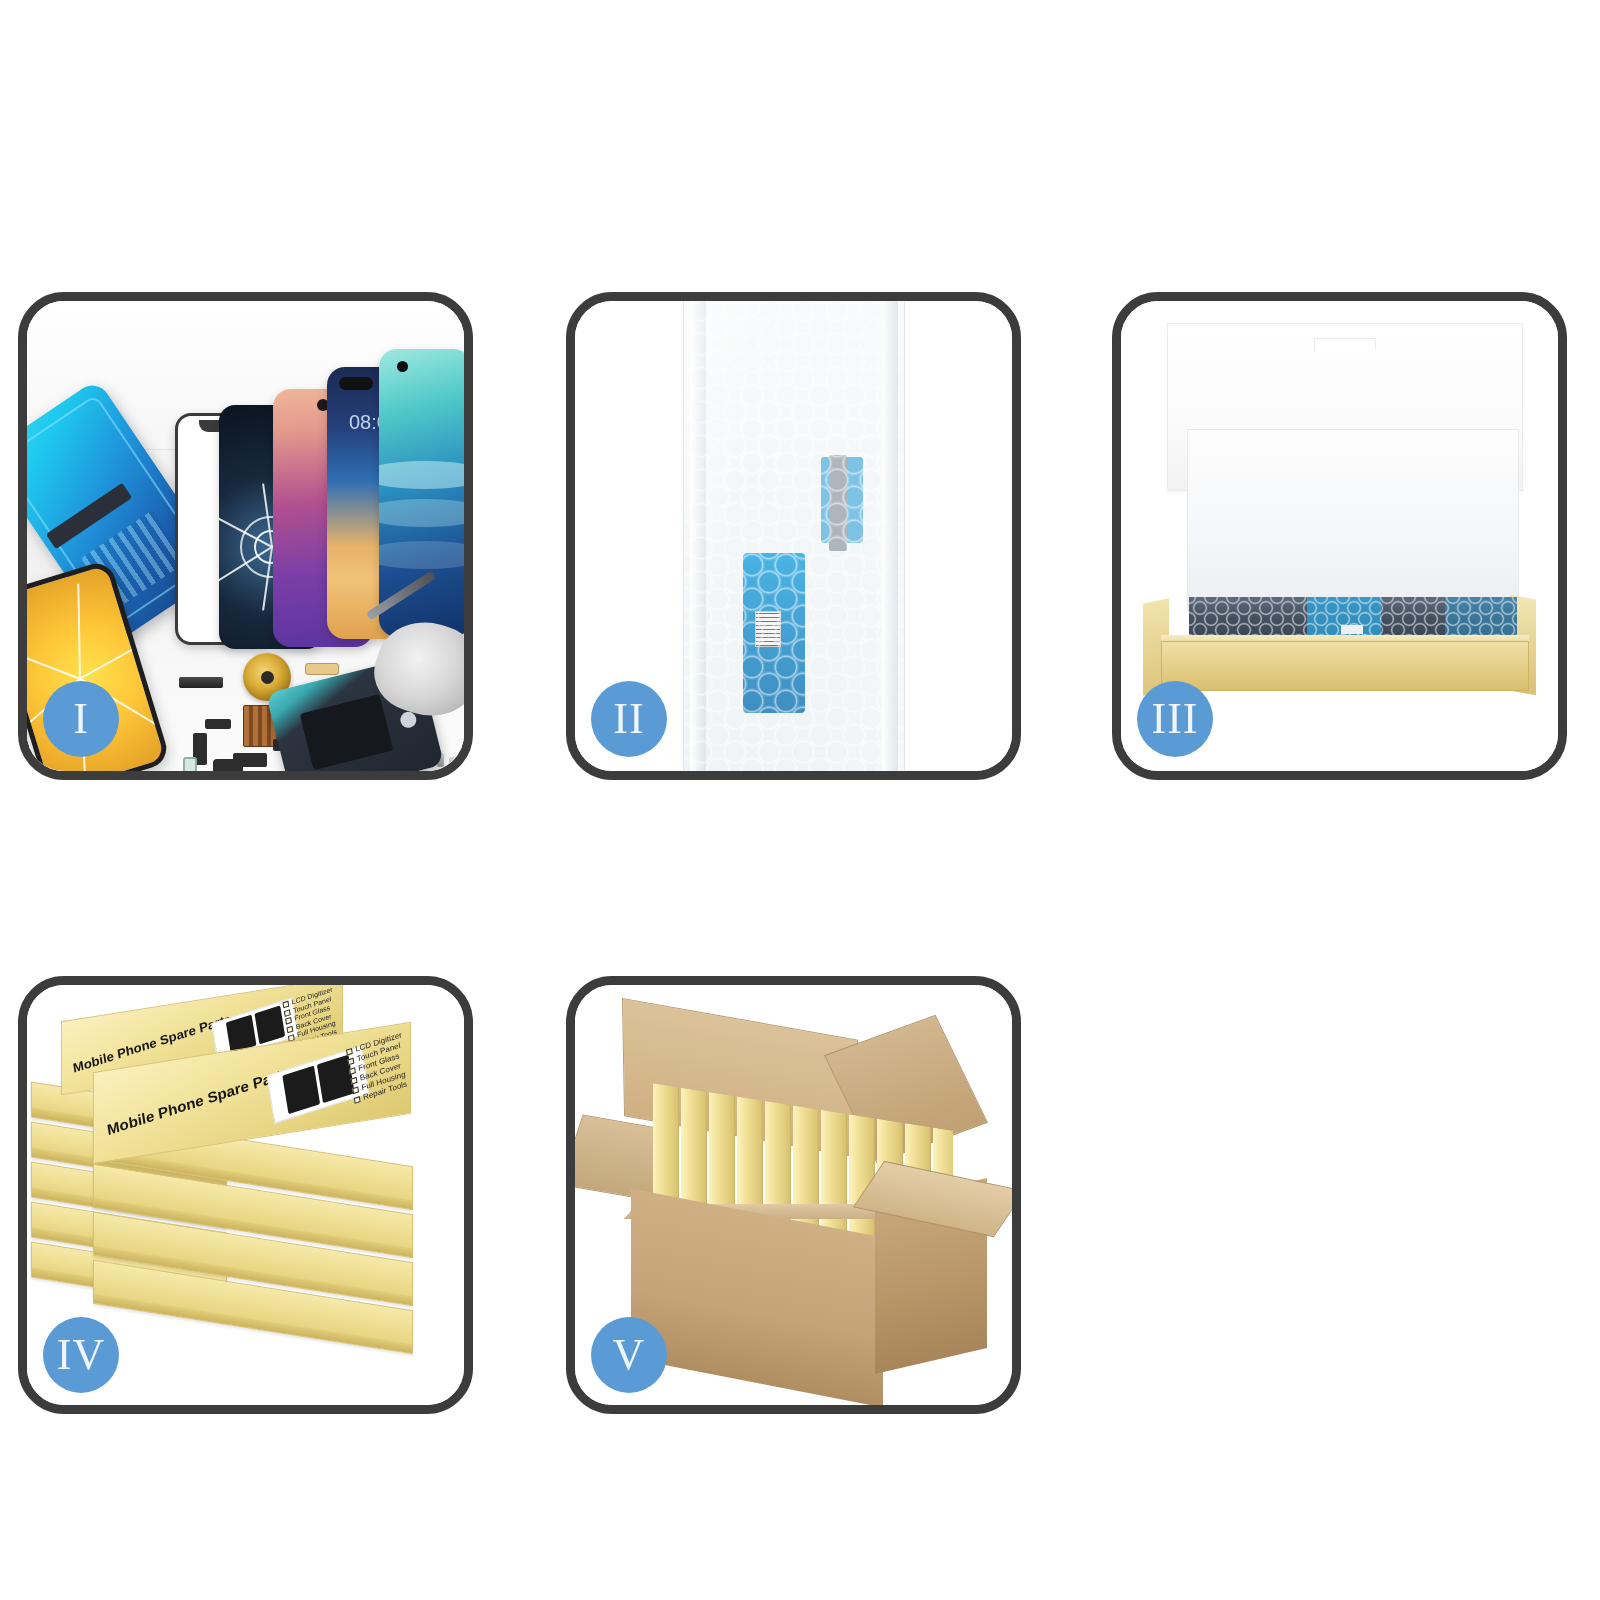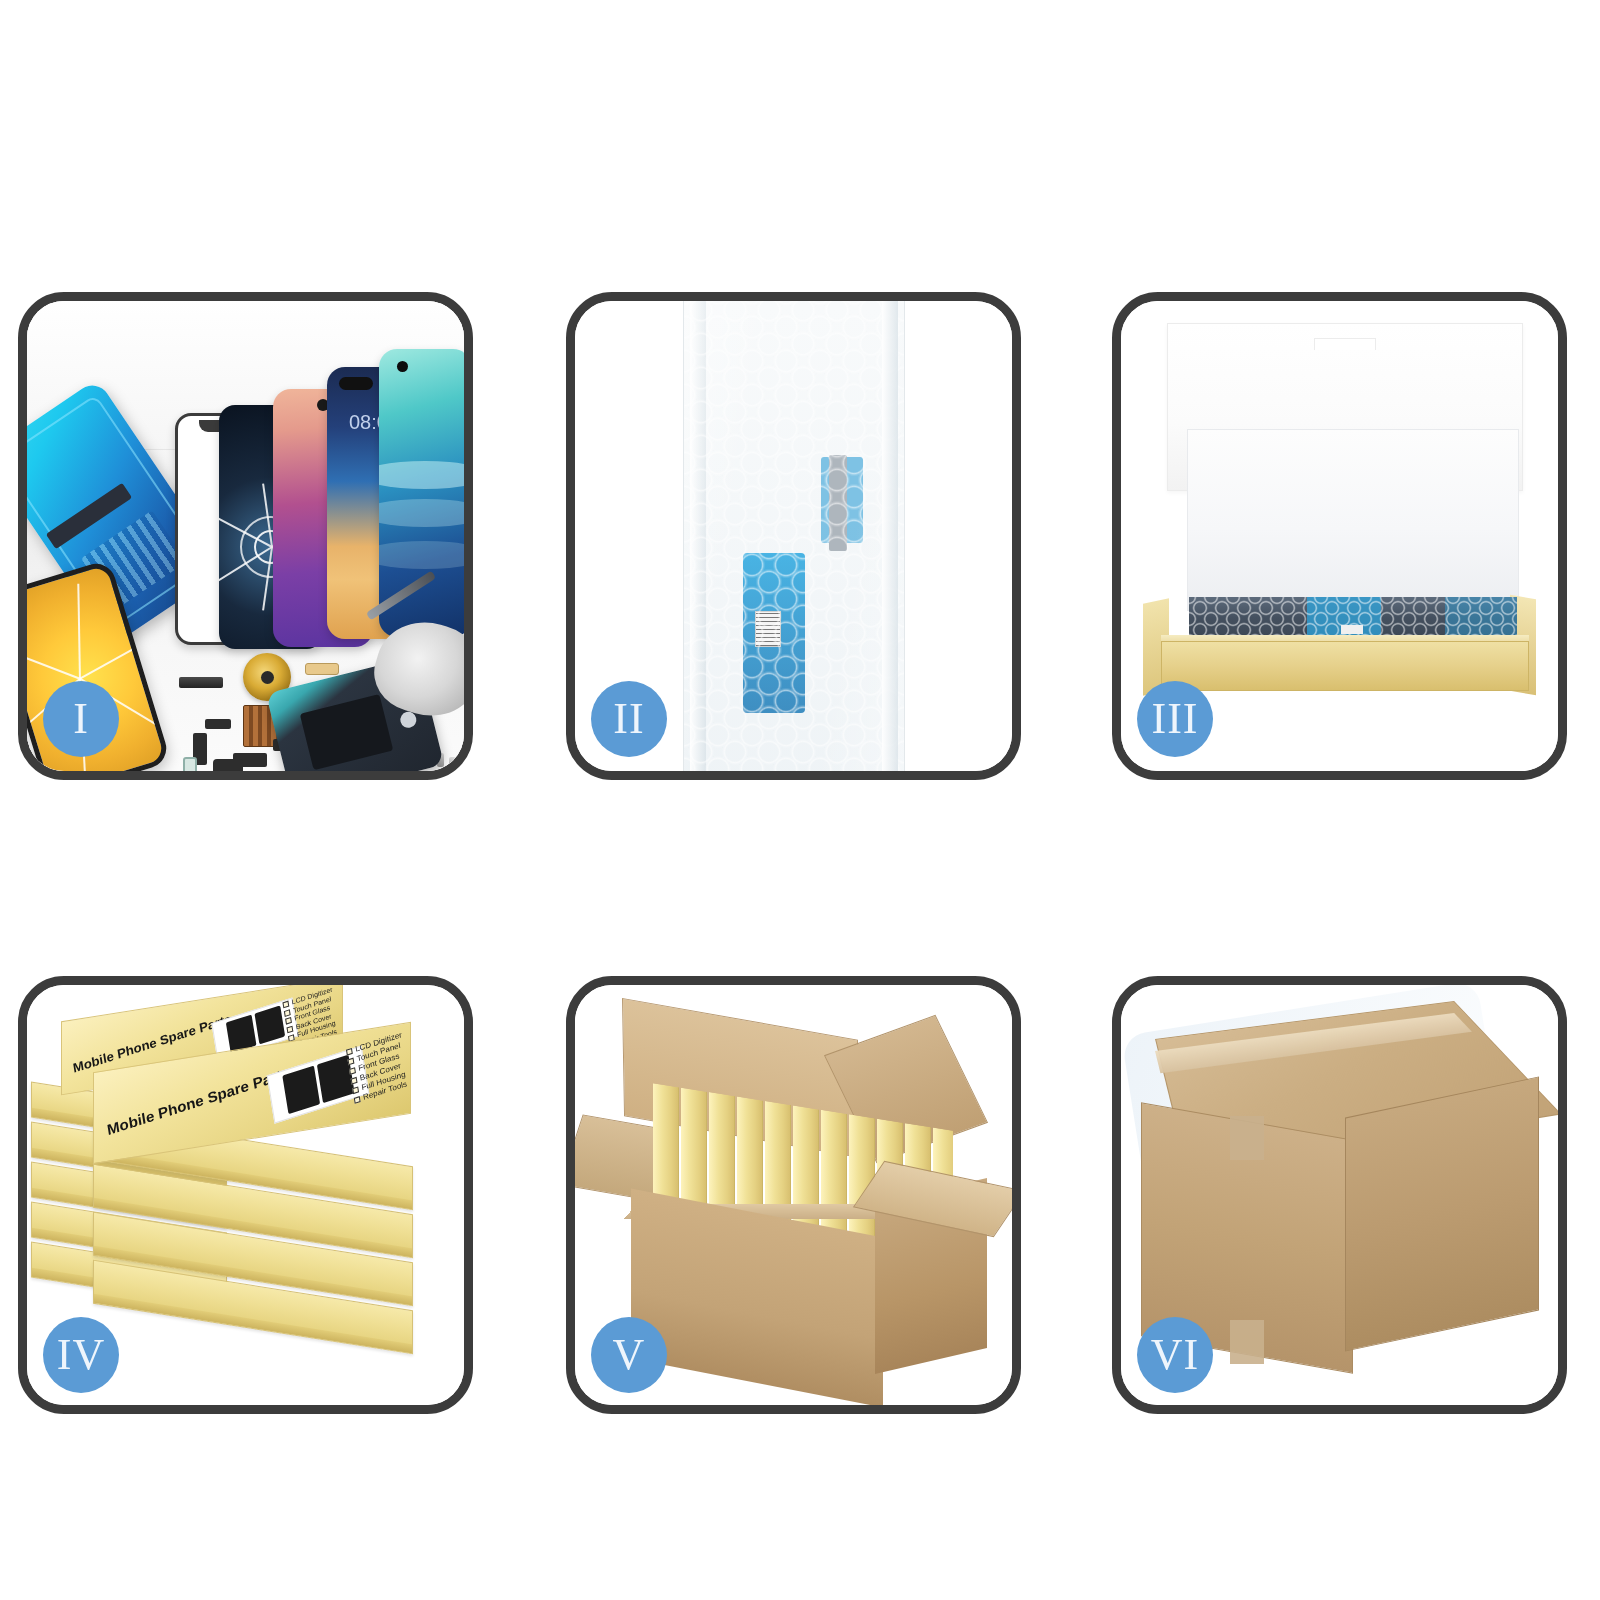"VI" div.panel { html: <div> <div> <div></div> <div></div> <div></div> <div> <div></div> <div></div> </div> <div></div> </div> <div>VI</div> </div> -> none }
